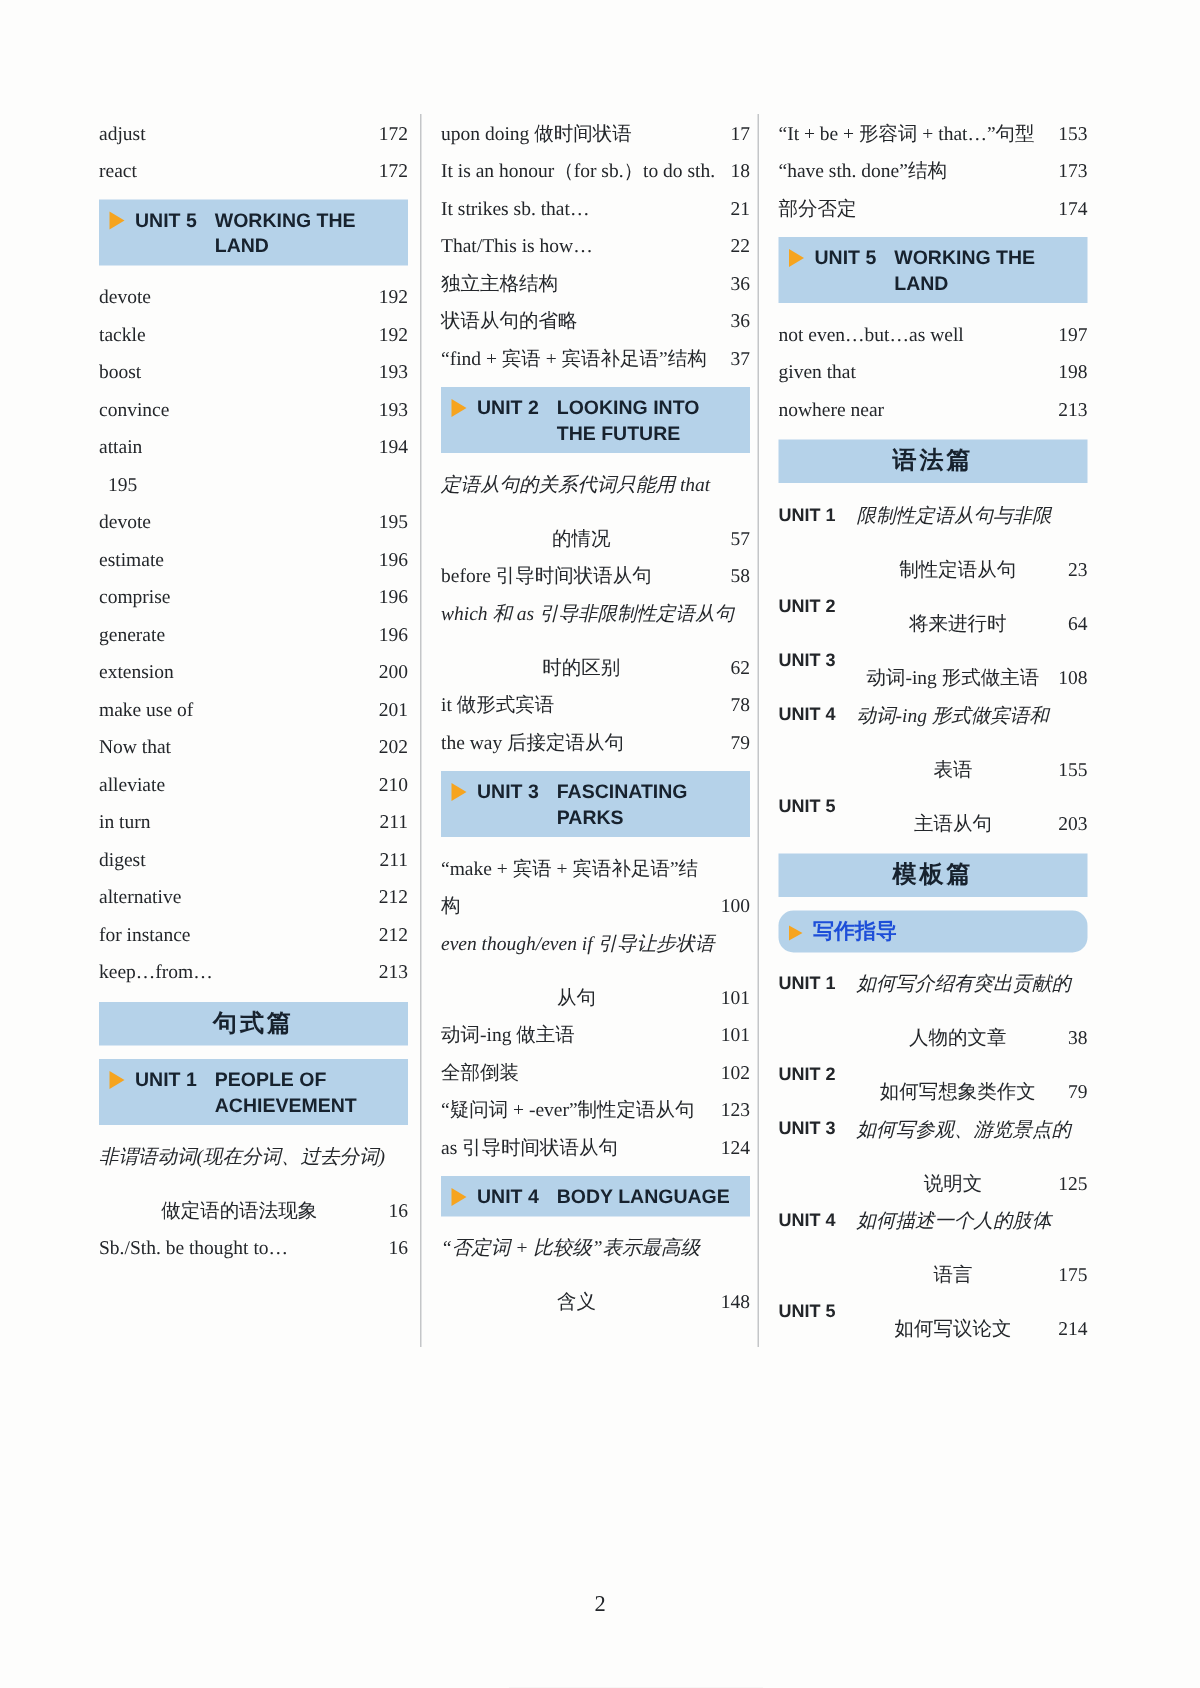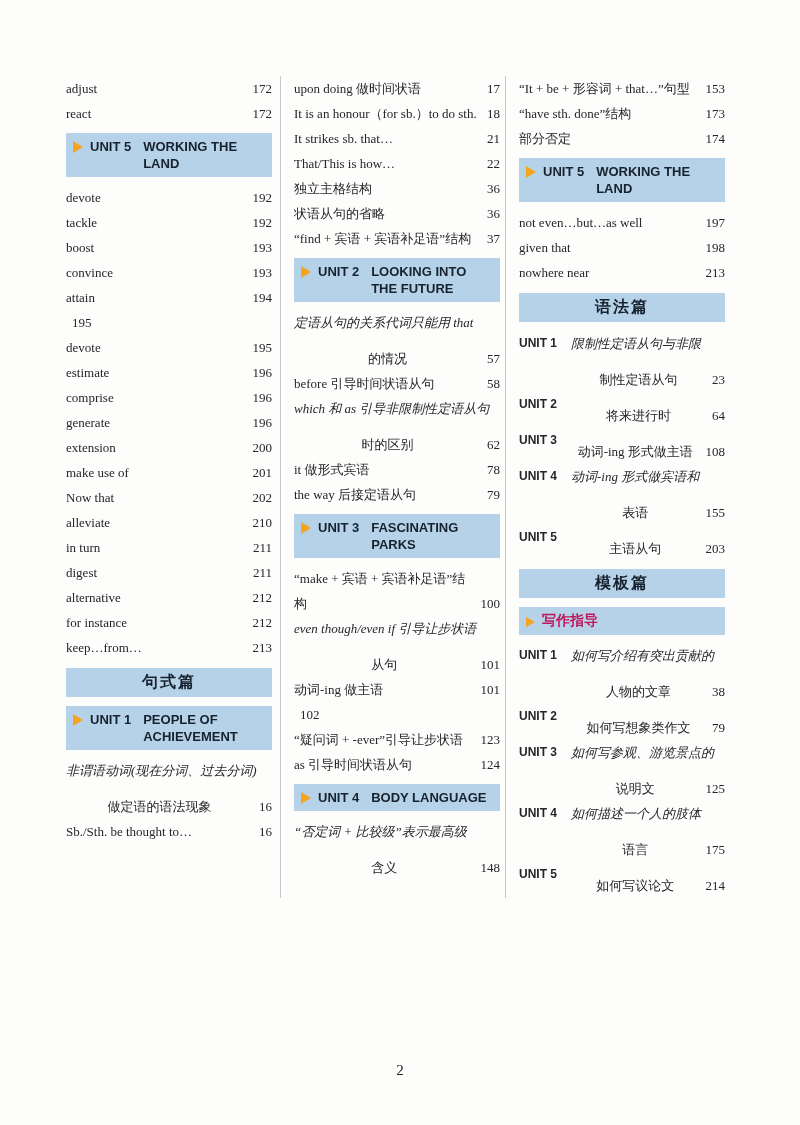"写作指导" .sub-header { border-radius: none -> 10px; color: #be185d -> #1d4ed8 }
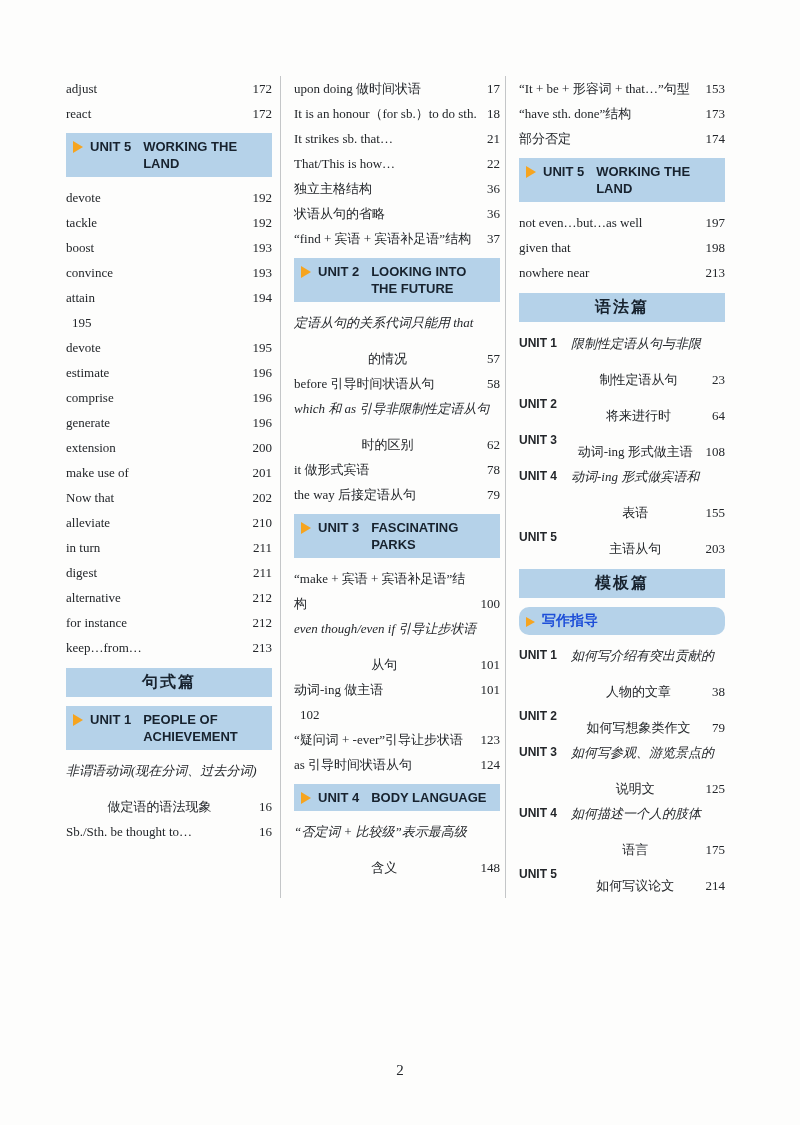"全部倒装" span.t { html: none -> <span>全部倒装</span> }
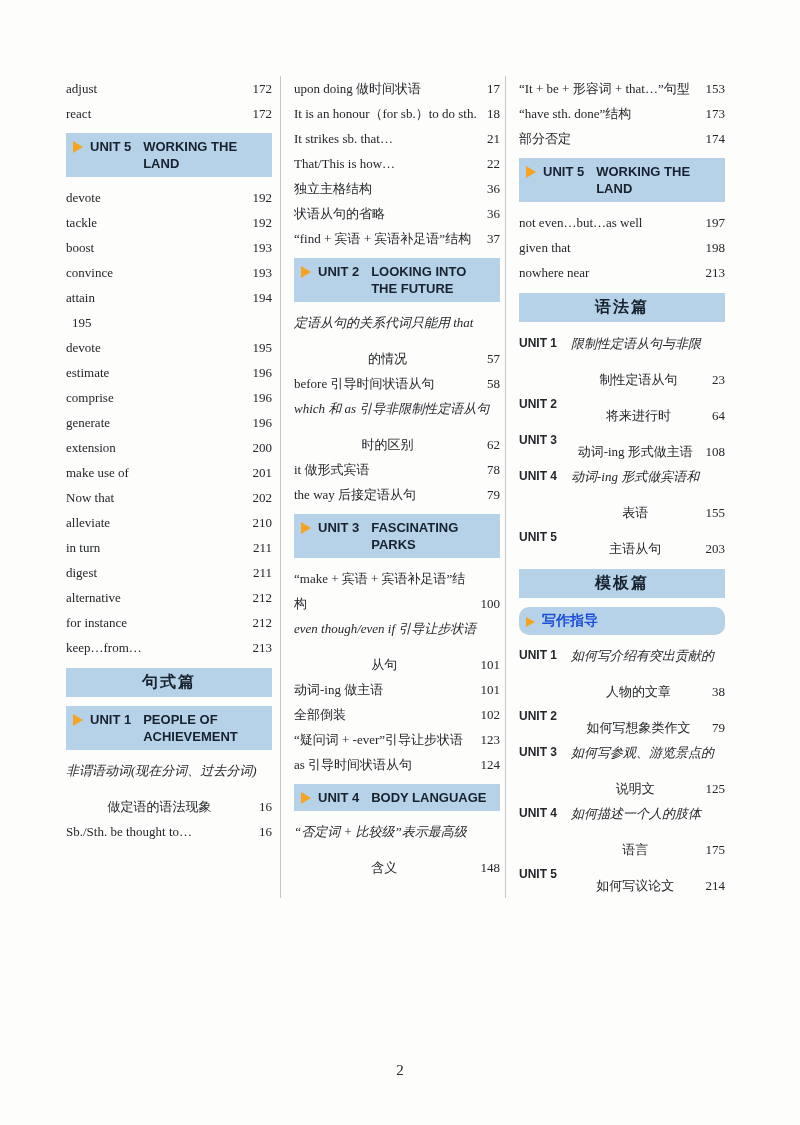"“疑问词 + -ever”引导让步状语" span.t { text: 引导让步状语 -> 制性定语从句 }
